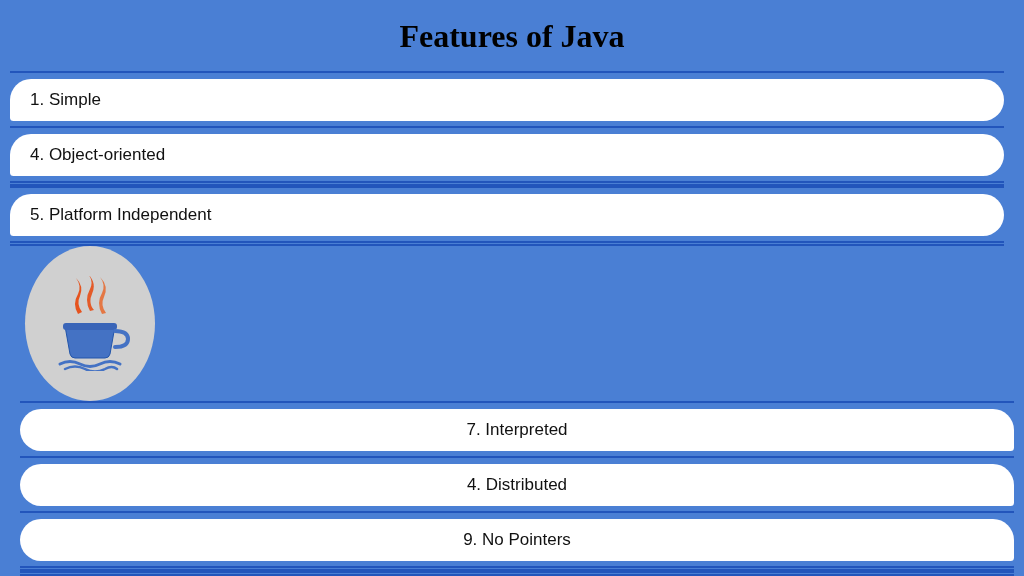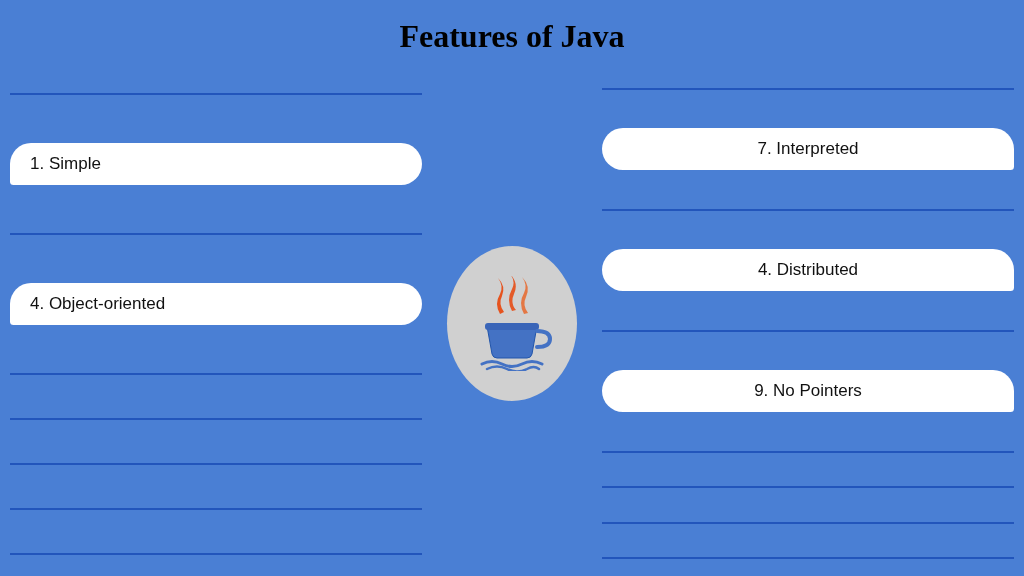"1. Simple" .content-area { flex-direction: row -> column }
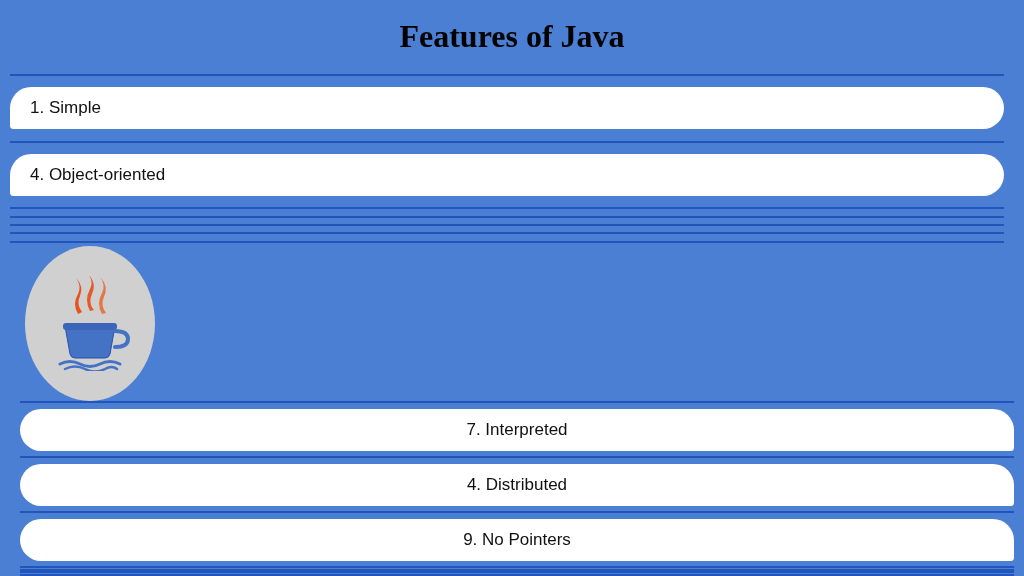"5. Platform Independent" div.pill-row { html: none -> <div> <div> <span>5. Platform Independent</span> </div> </div> }
